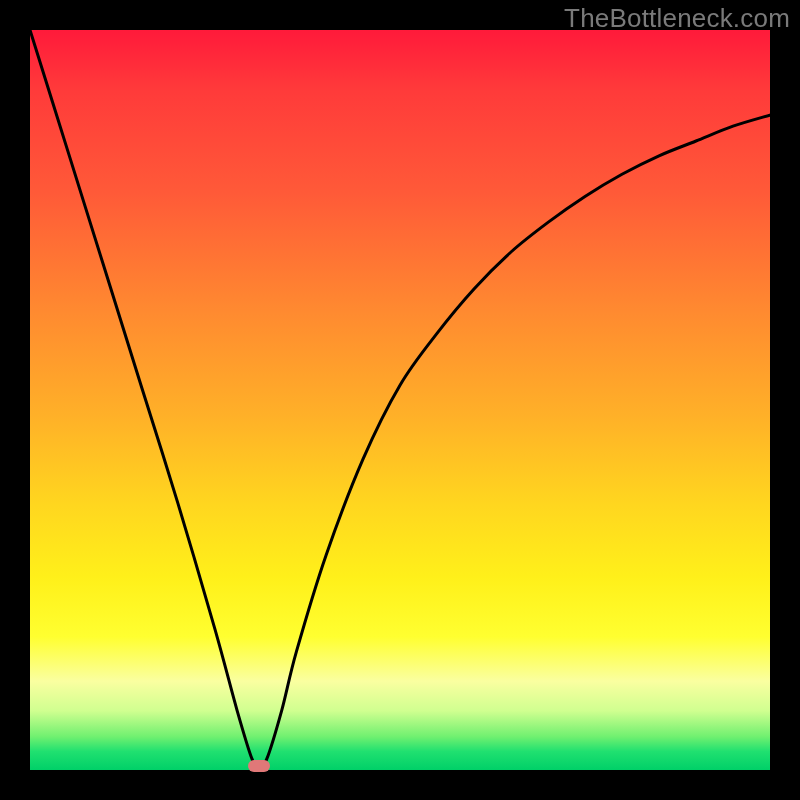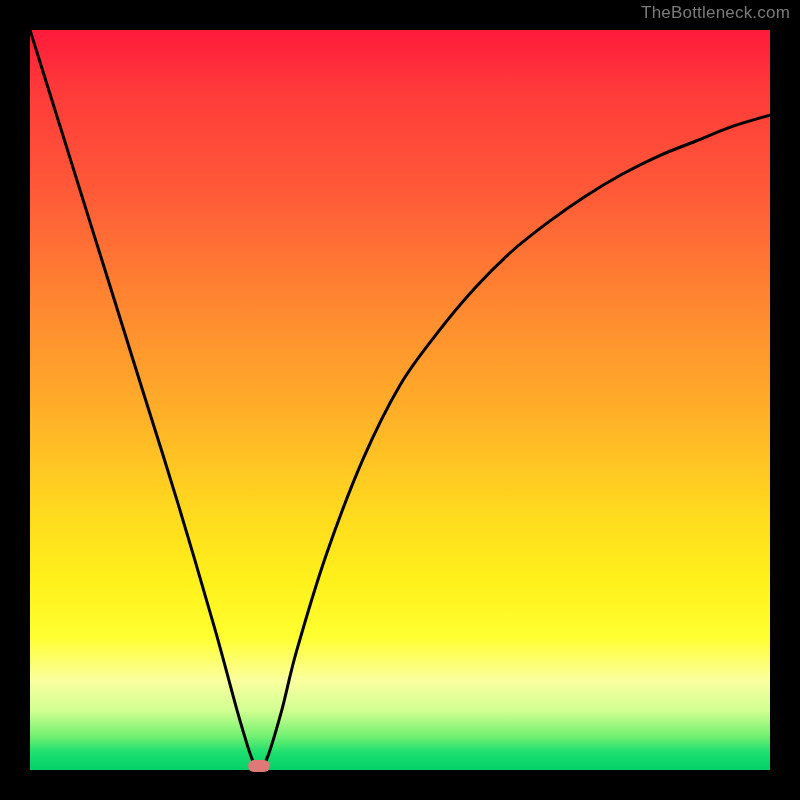"TheBottleneck.com" .watermark { font-size: 17px -> 26px }
